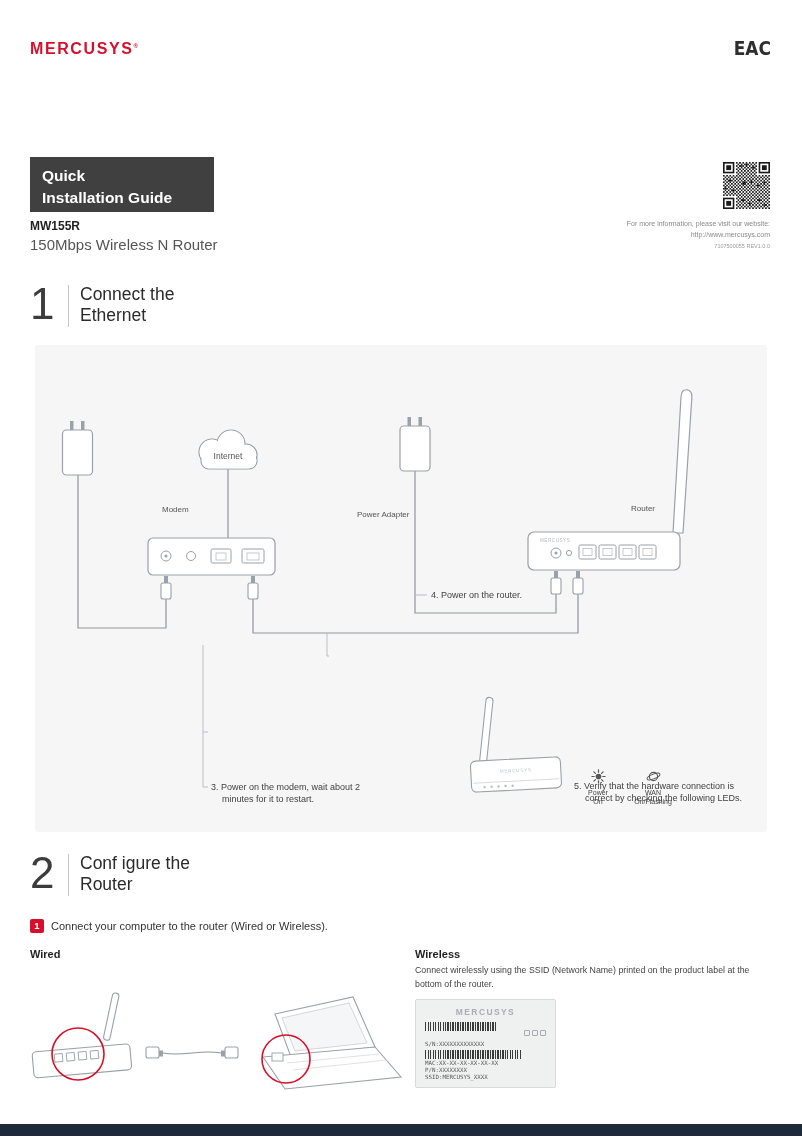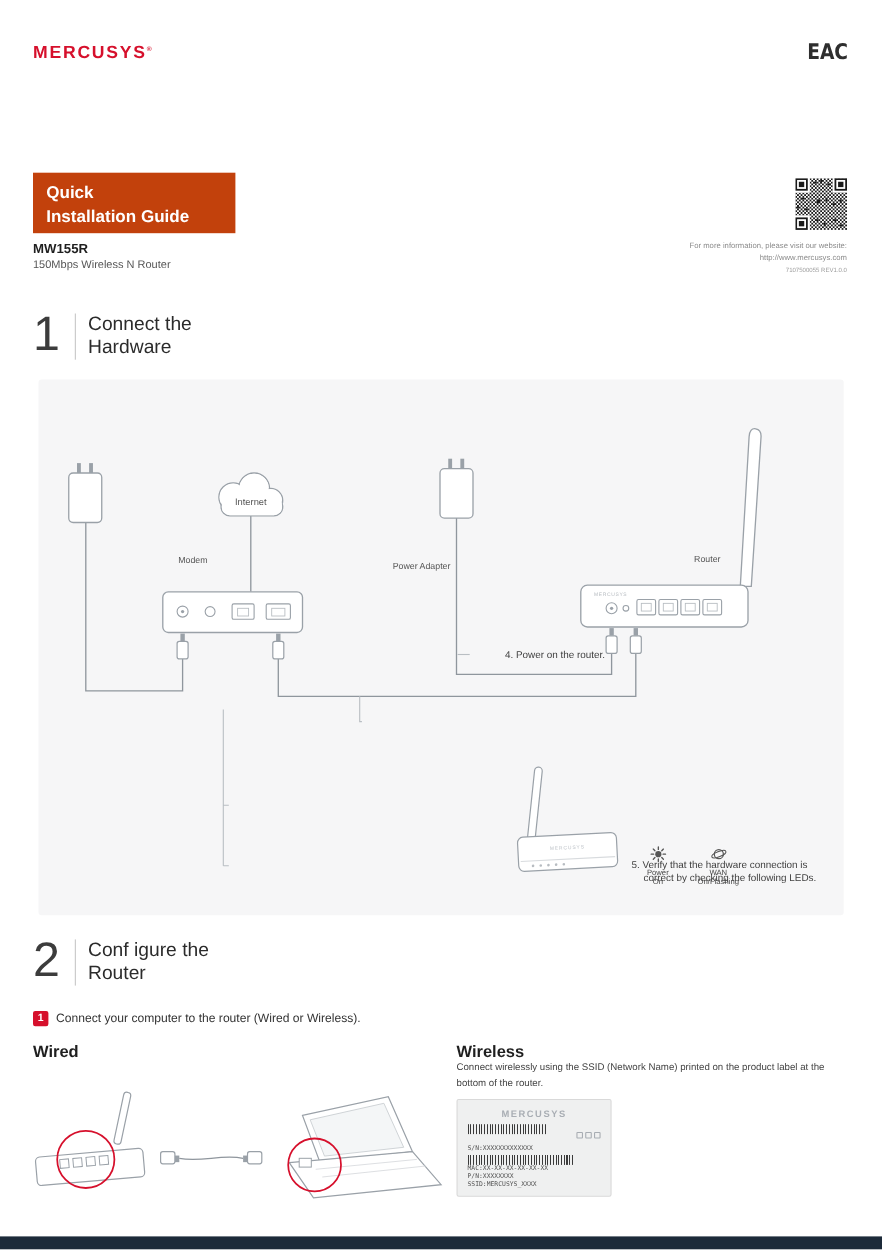"Quick" .title-box { background: #c2410c -> #404040 }
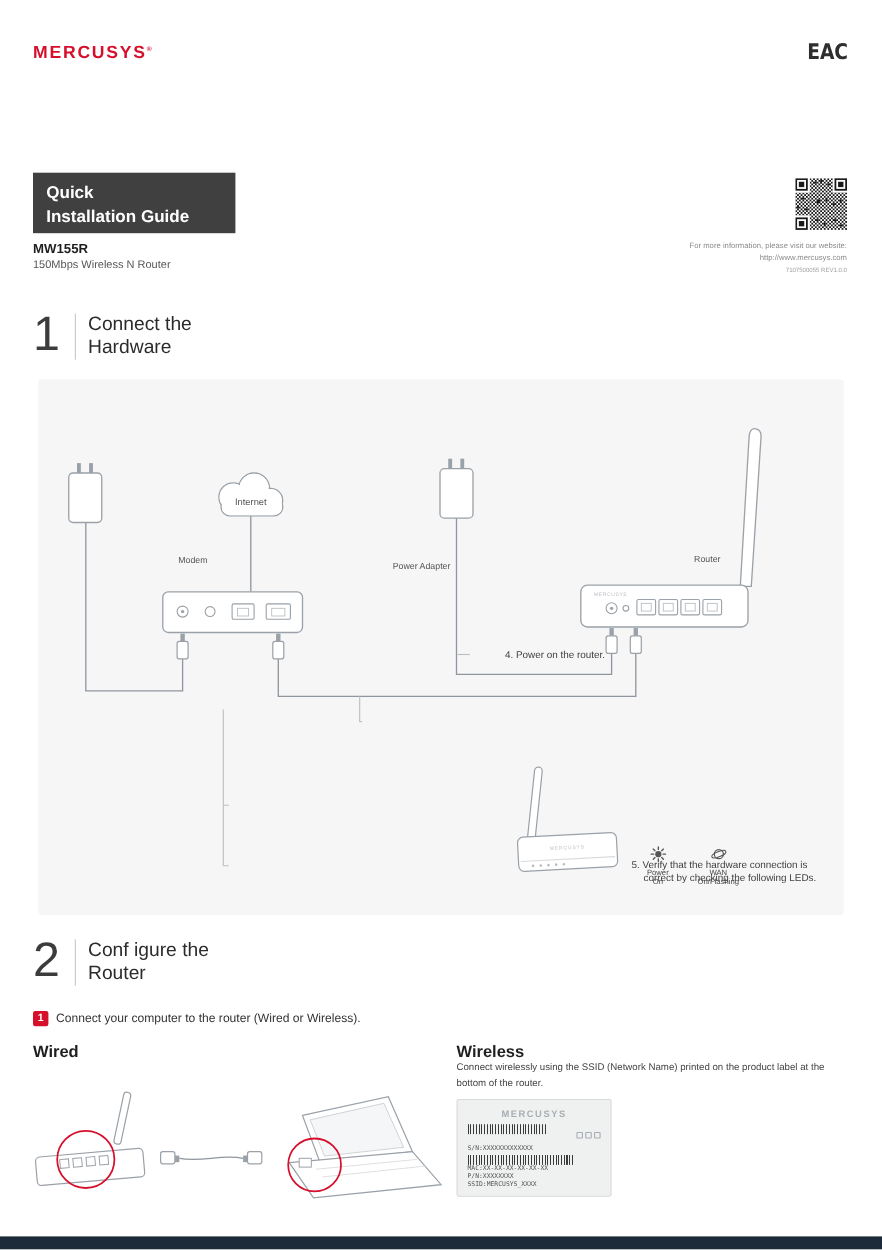"150Mbps Wireless N Router" .model-desc { font-size: 10px -> 15px }
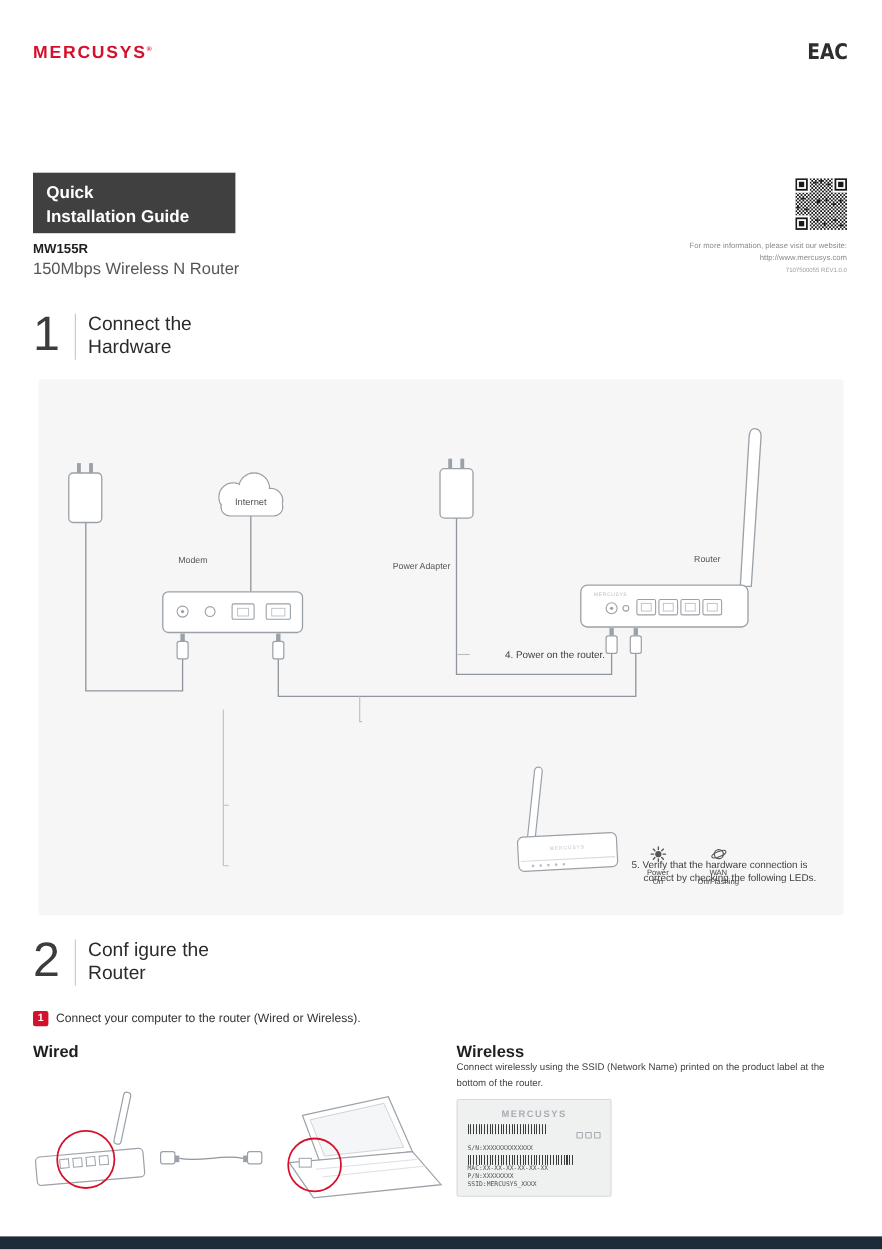"Hardware" div { text: Hardware -> Ethernet }
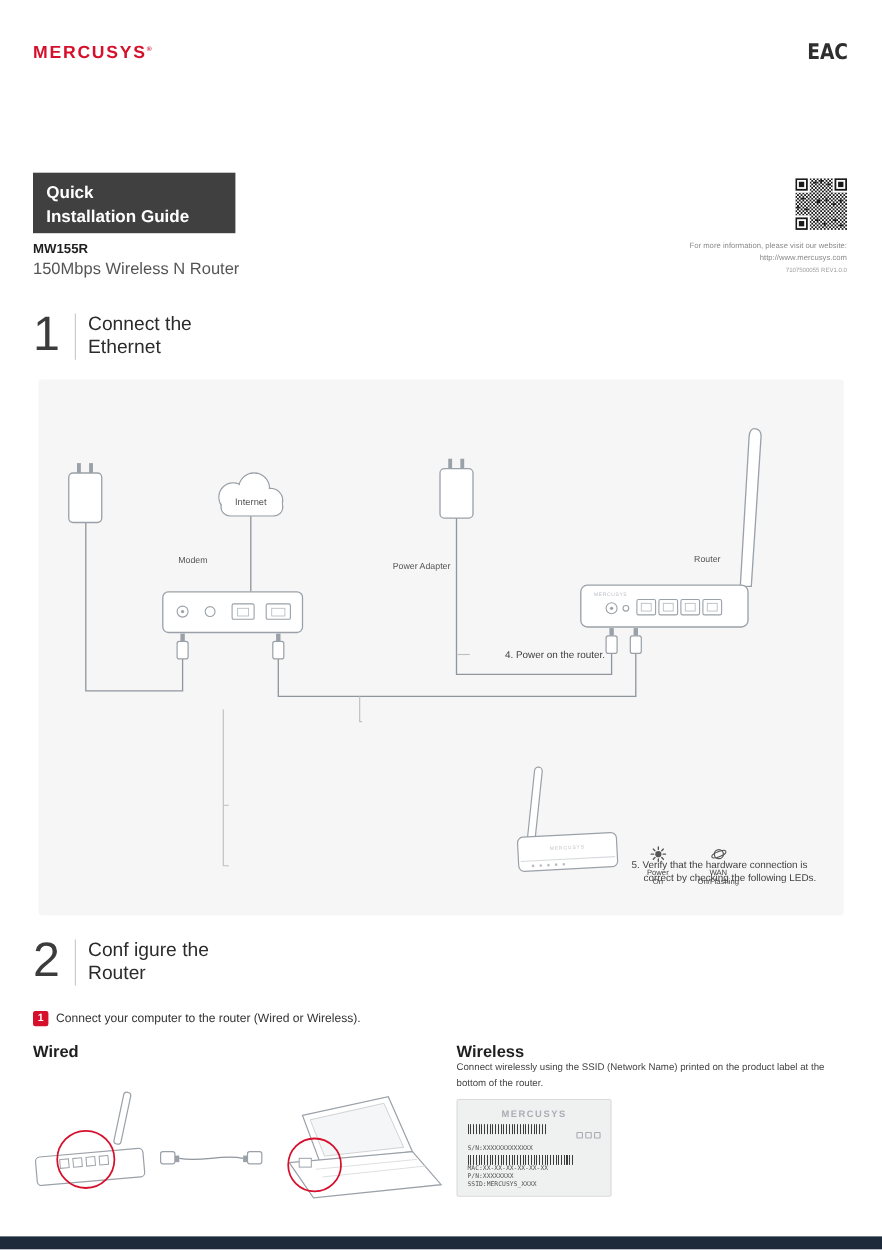"4. Power on the router." div.step { margin-left: 28px -> none }
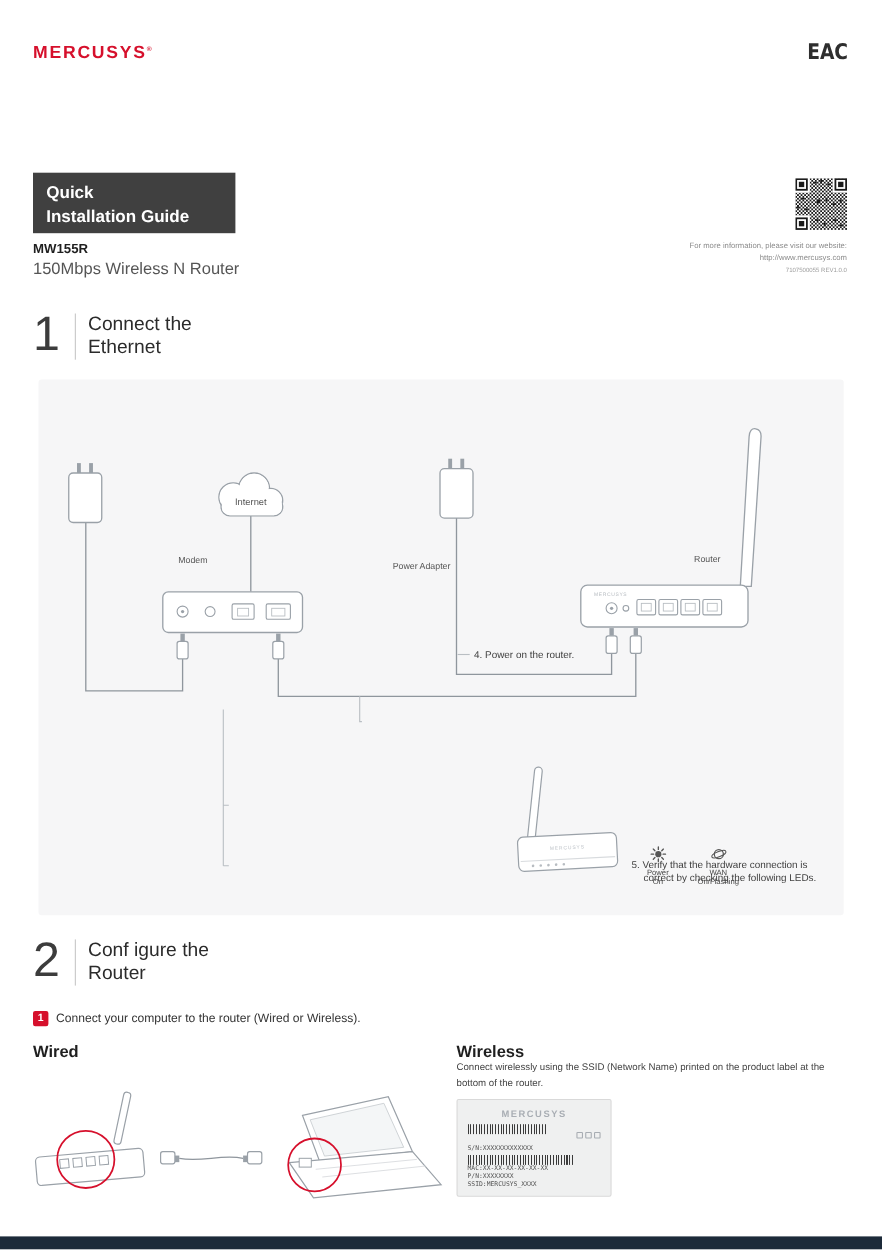"3. Power on the modem," div.step { html: none -> <div>3. Power on the modem, wait about 2 minutes for it to restart.</div> }
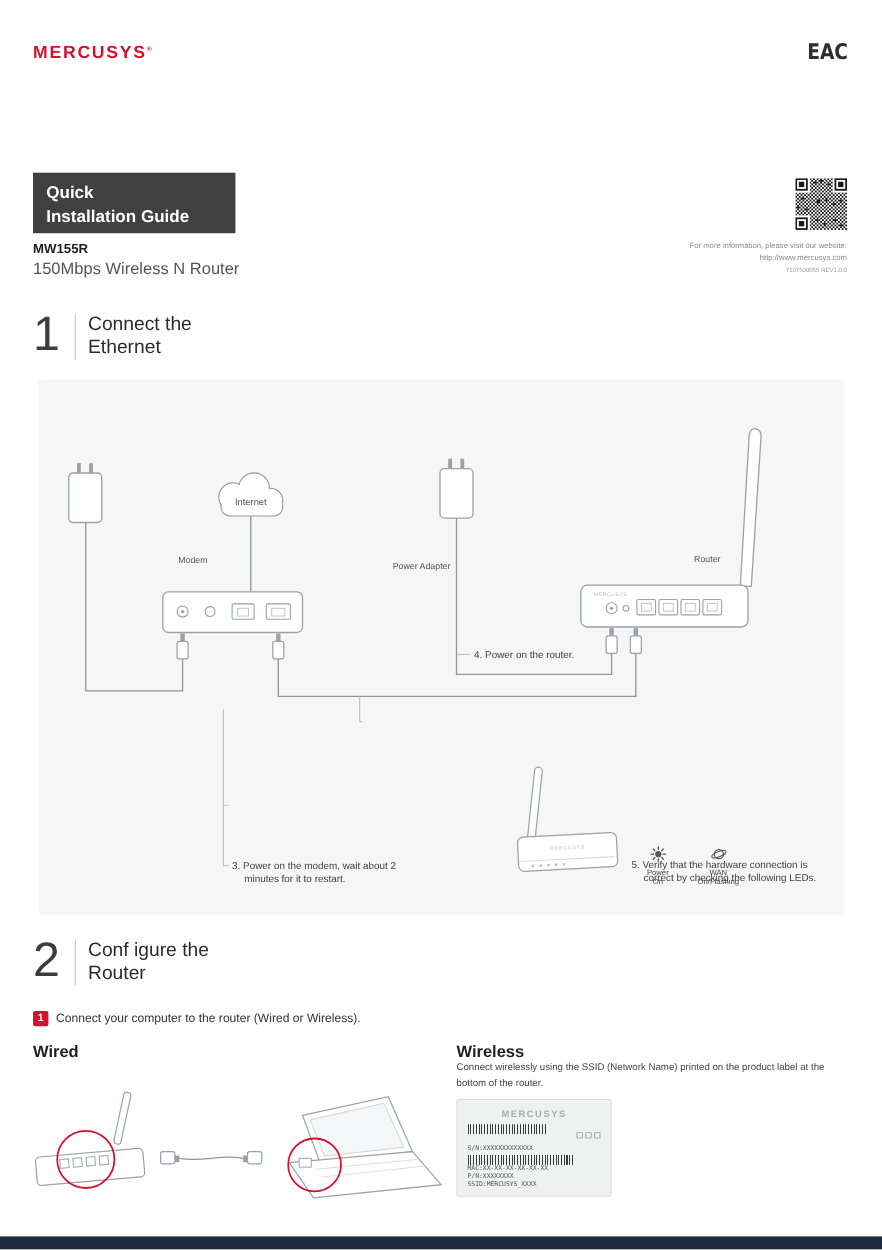"Wired" .col-label { font-size: 15px -> 11px }
